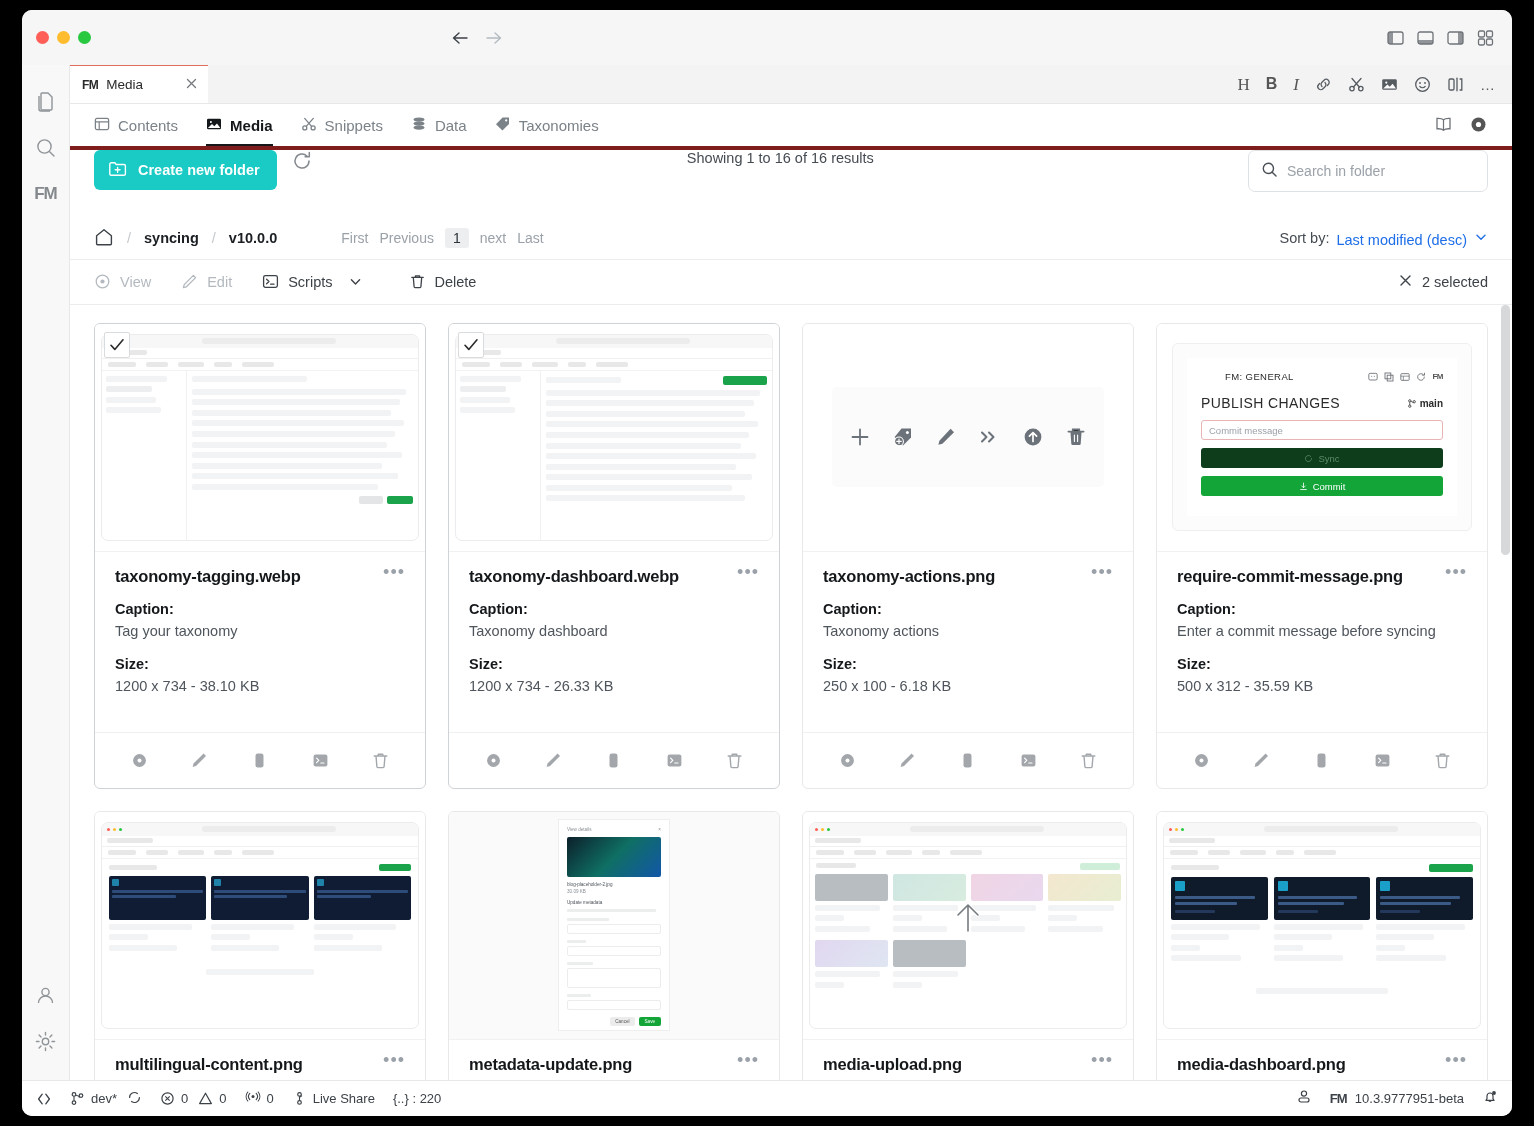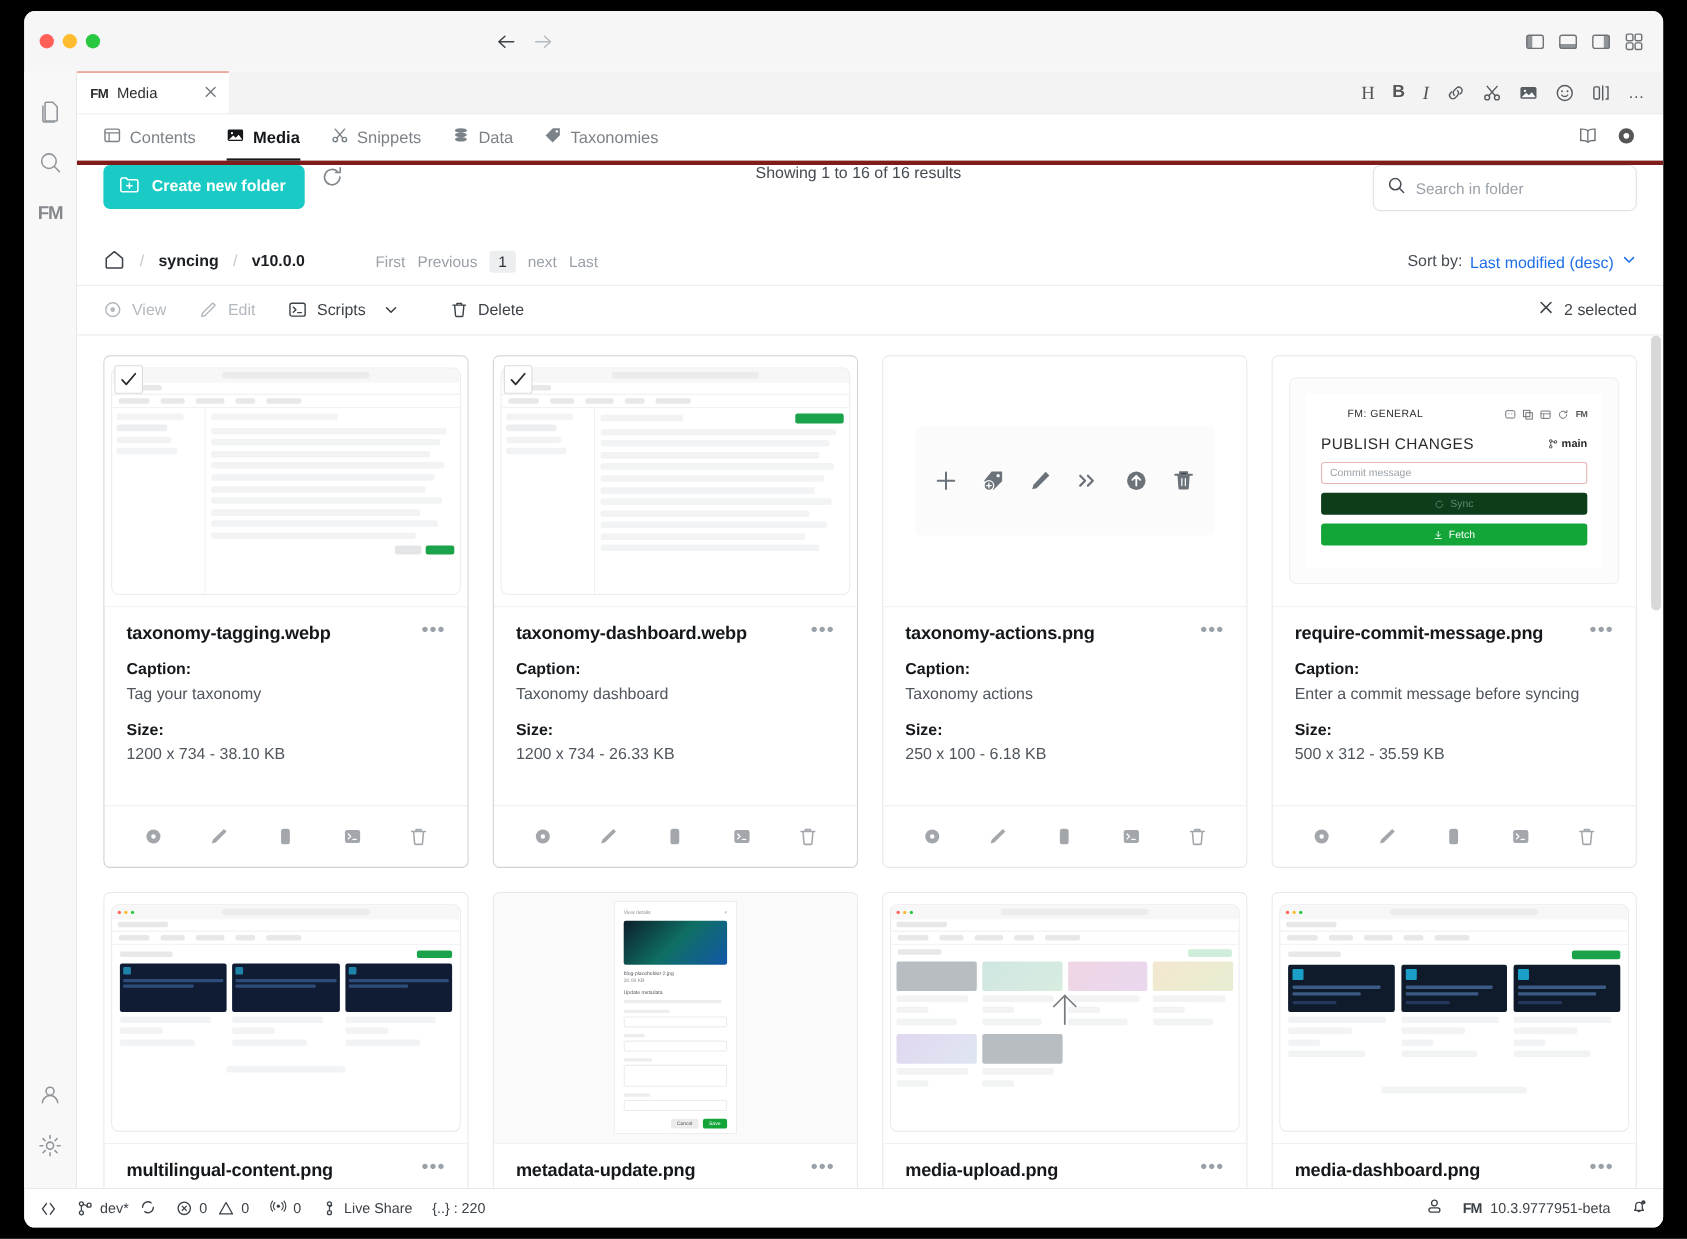"Fetch" span { text: Fetch -> Commit }
